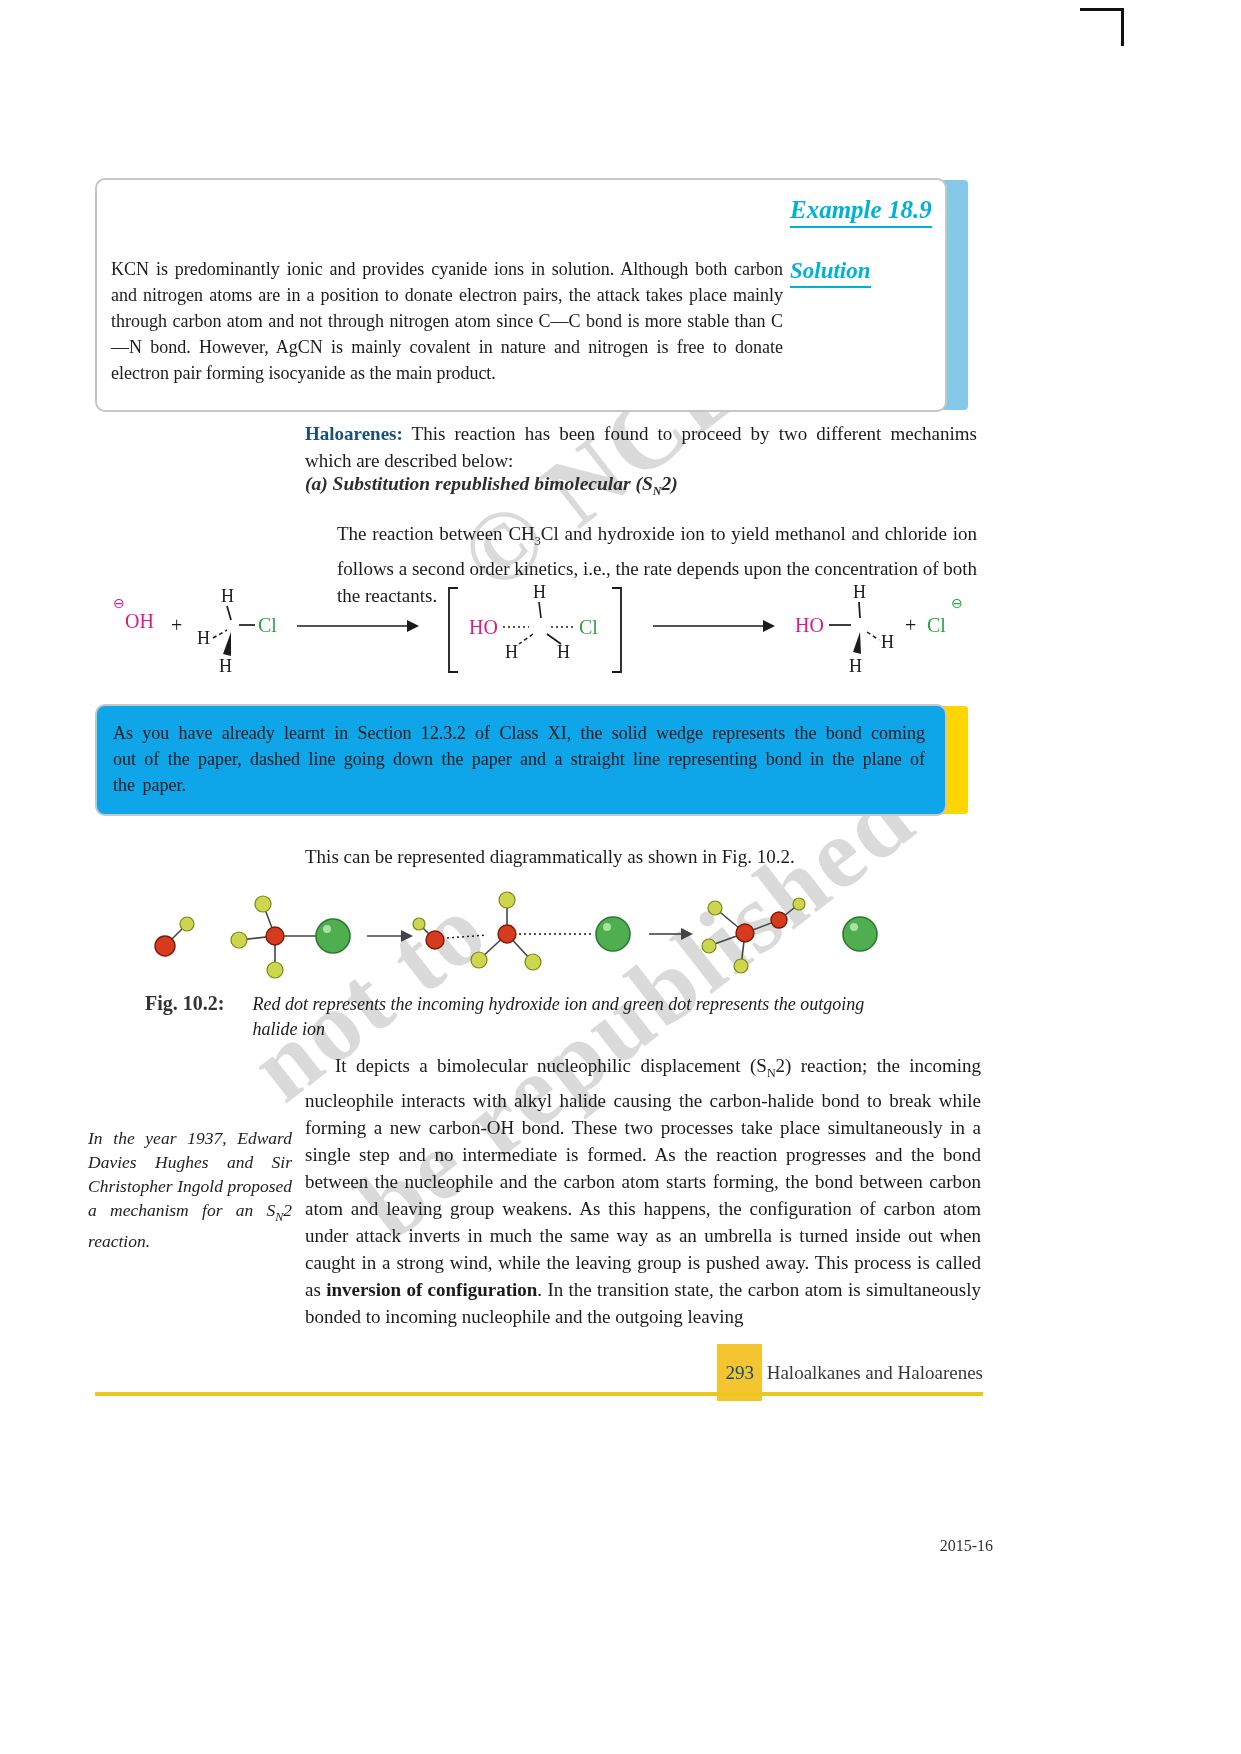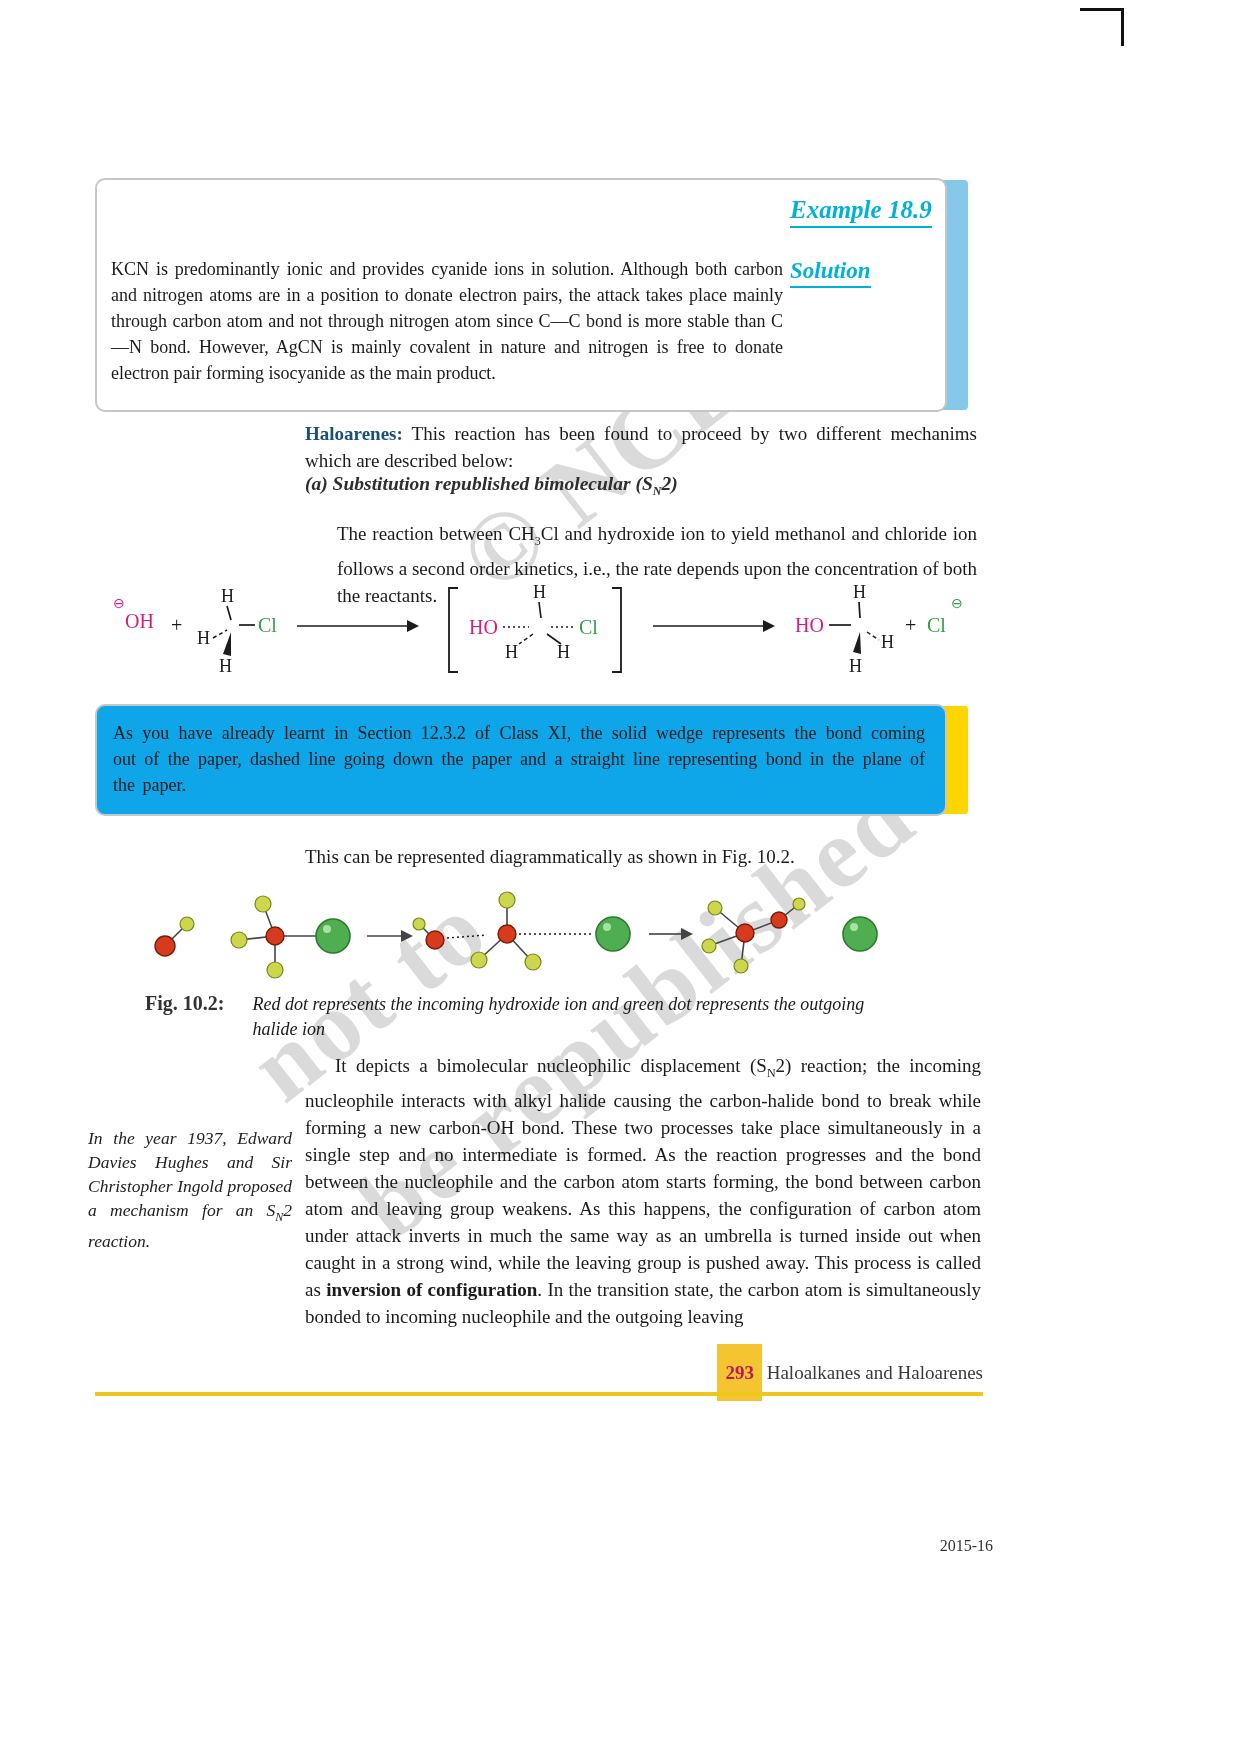"293" .pagenum { color: #be185d -> #0c4a6e; font-weight: bold -> normal }
